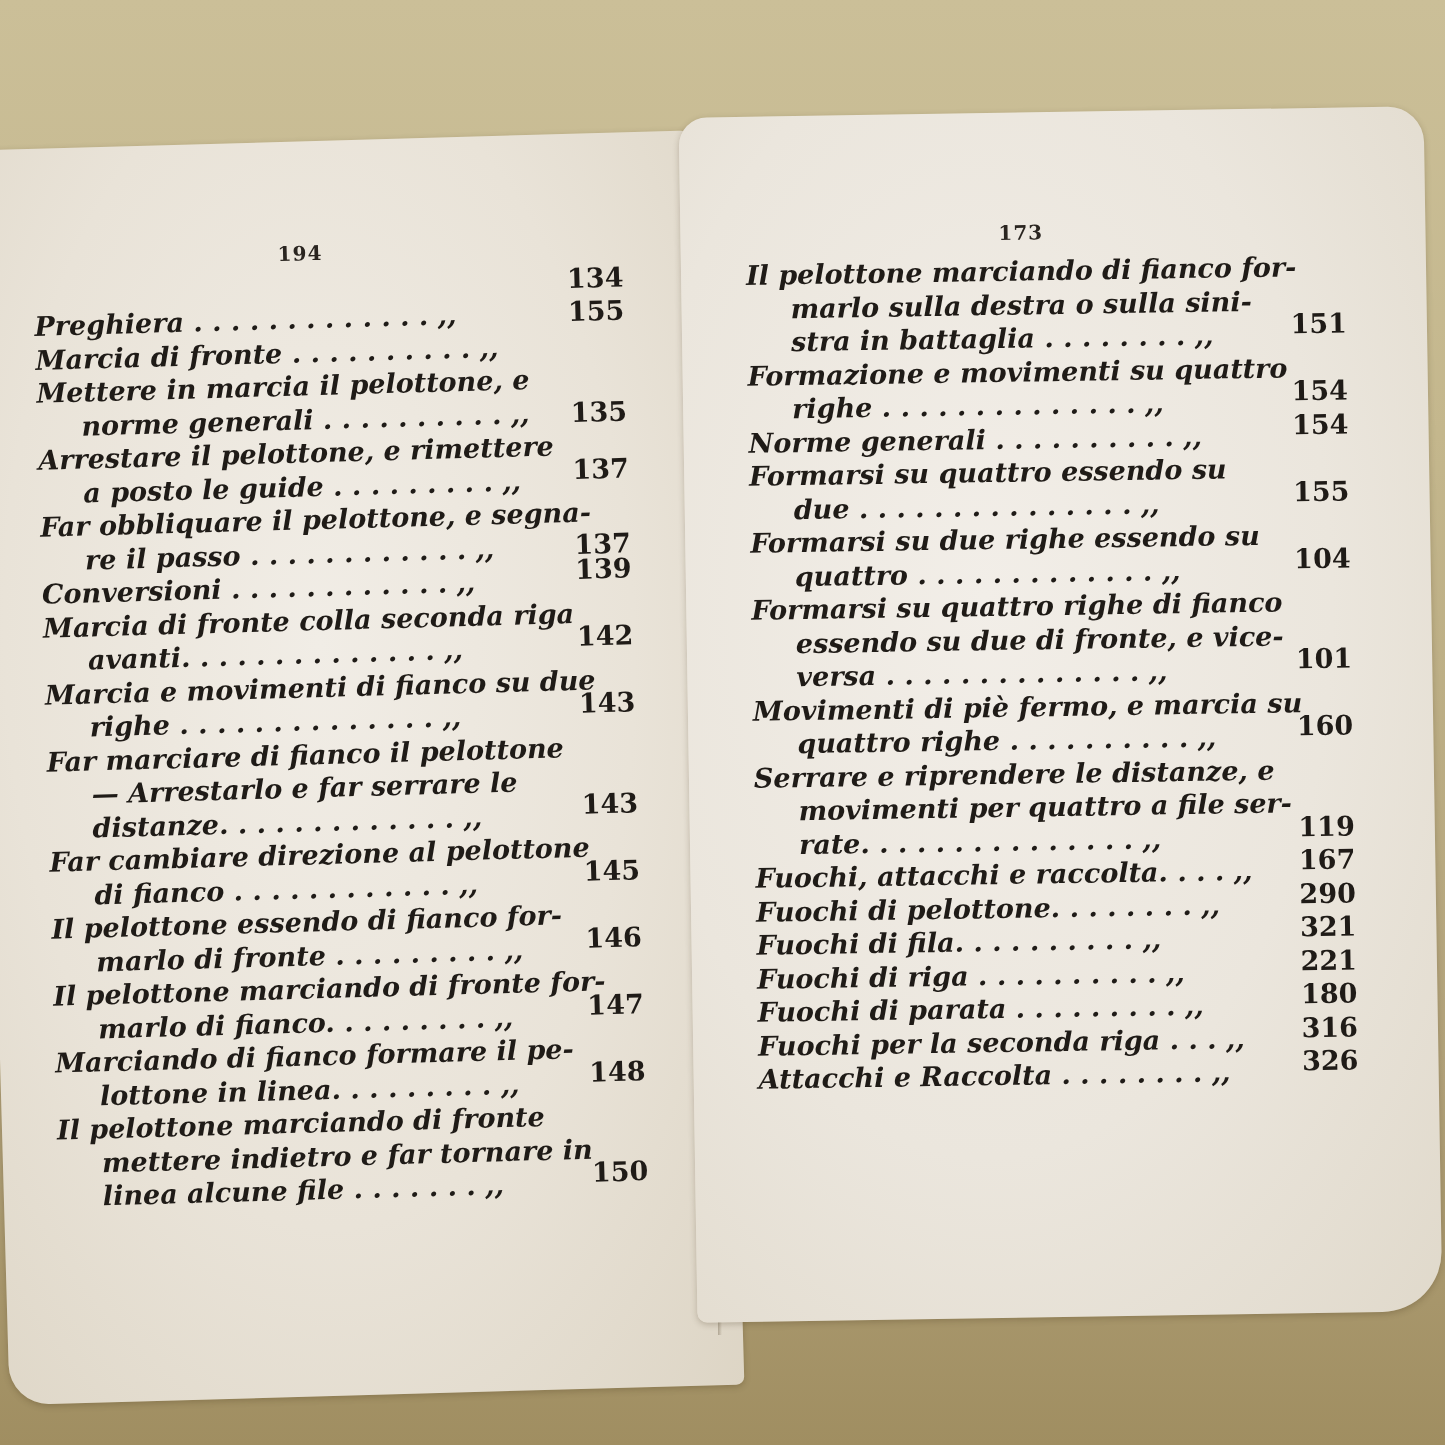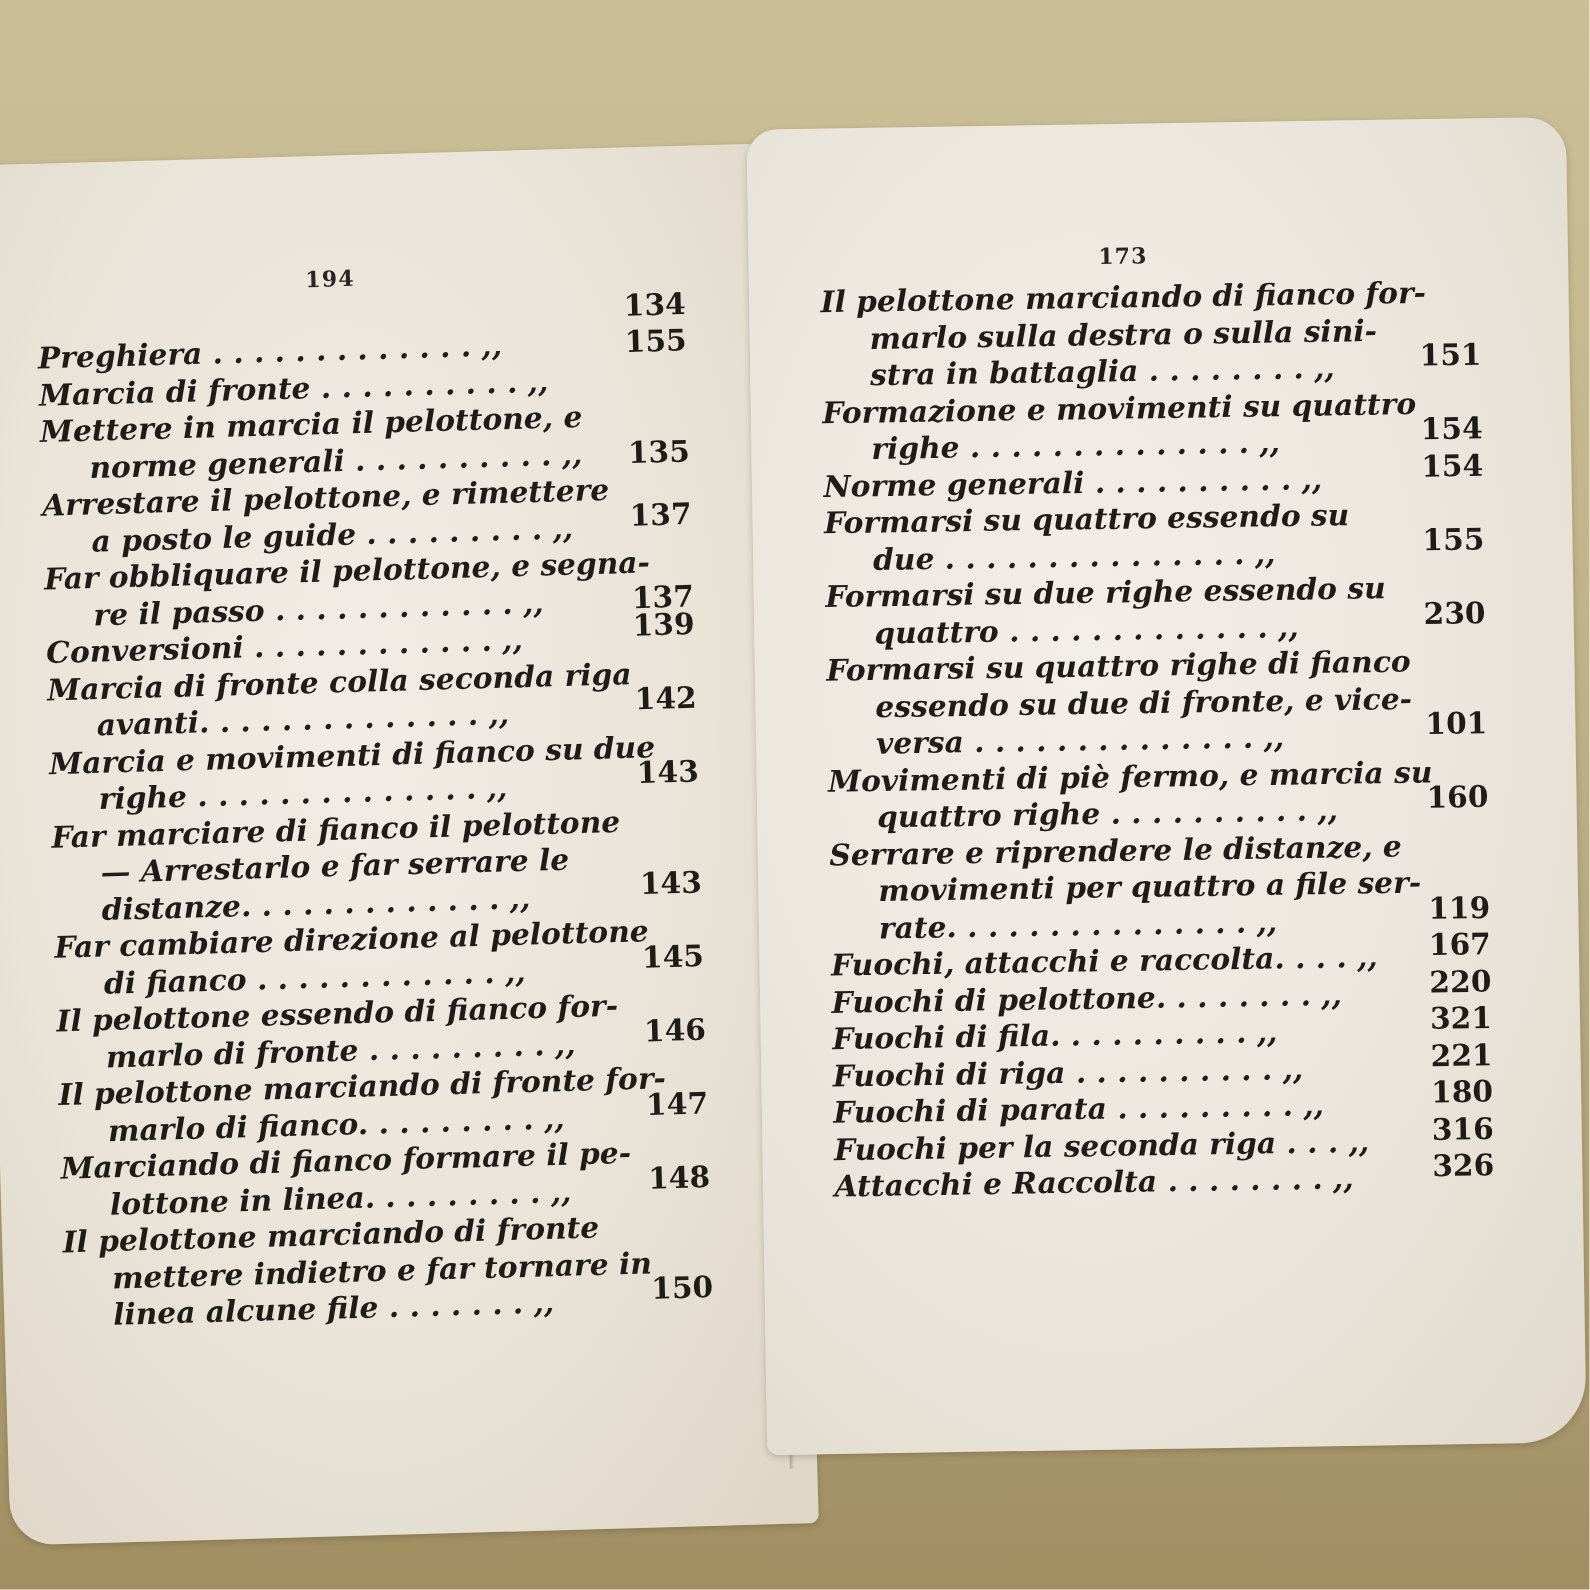"230" span.pg { text: 230 -> 104 }
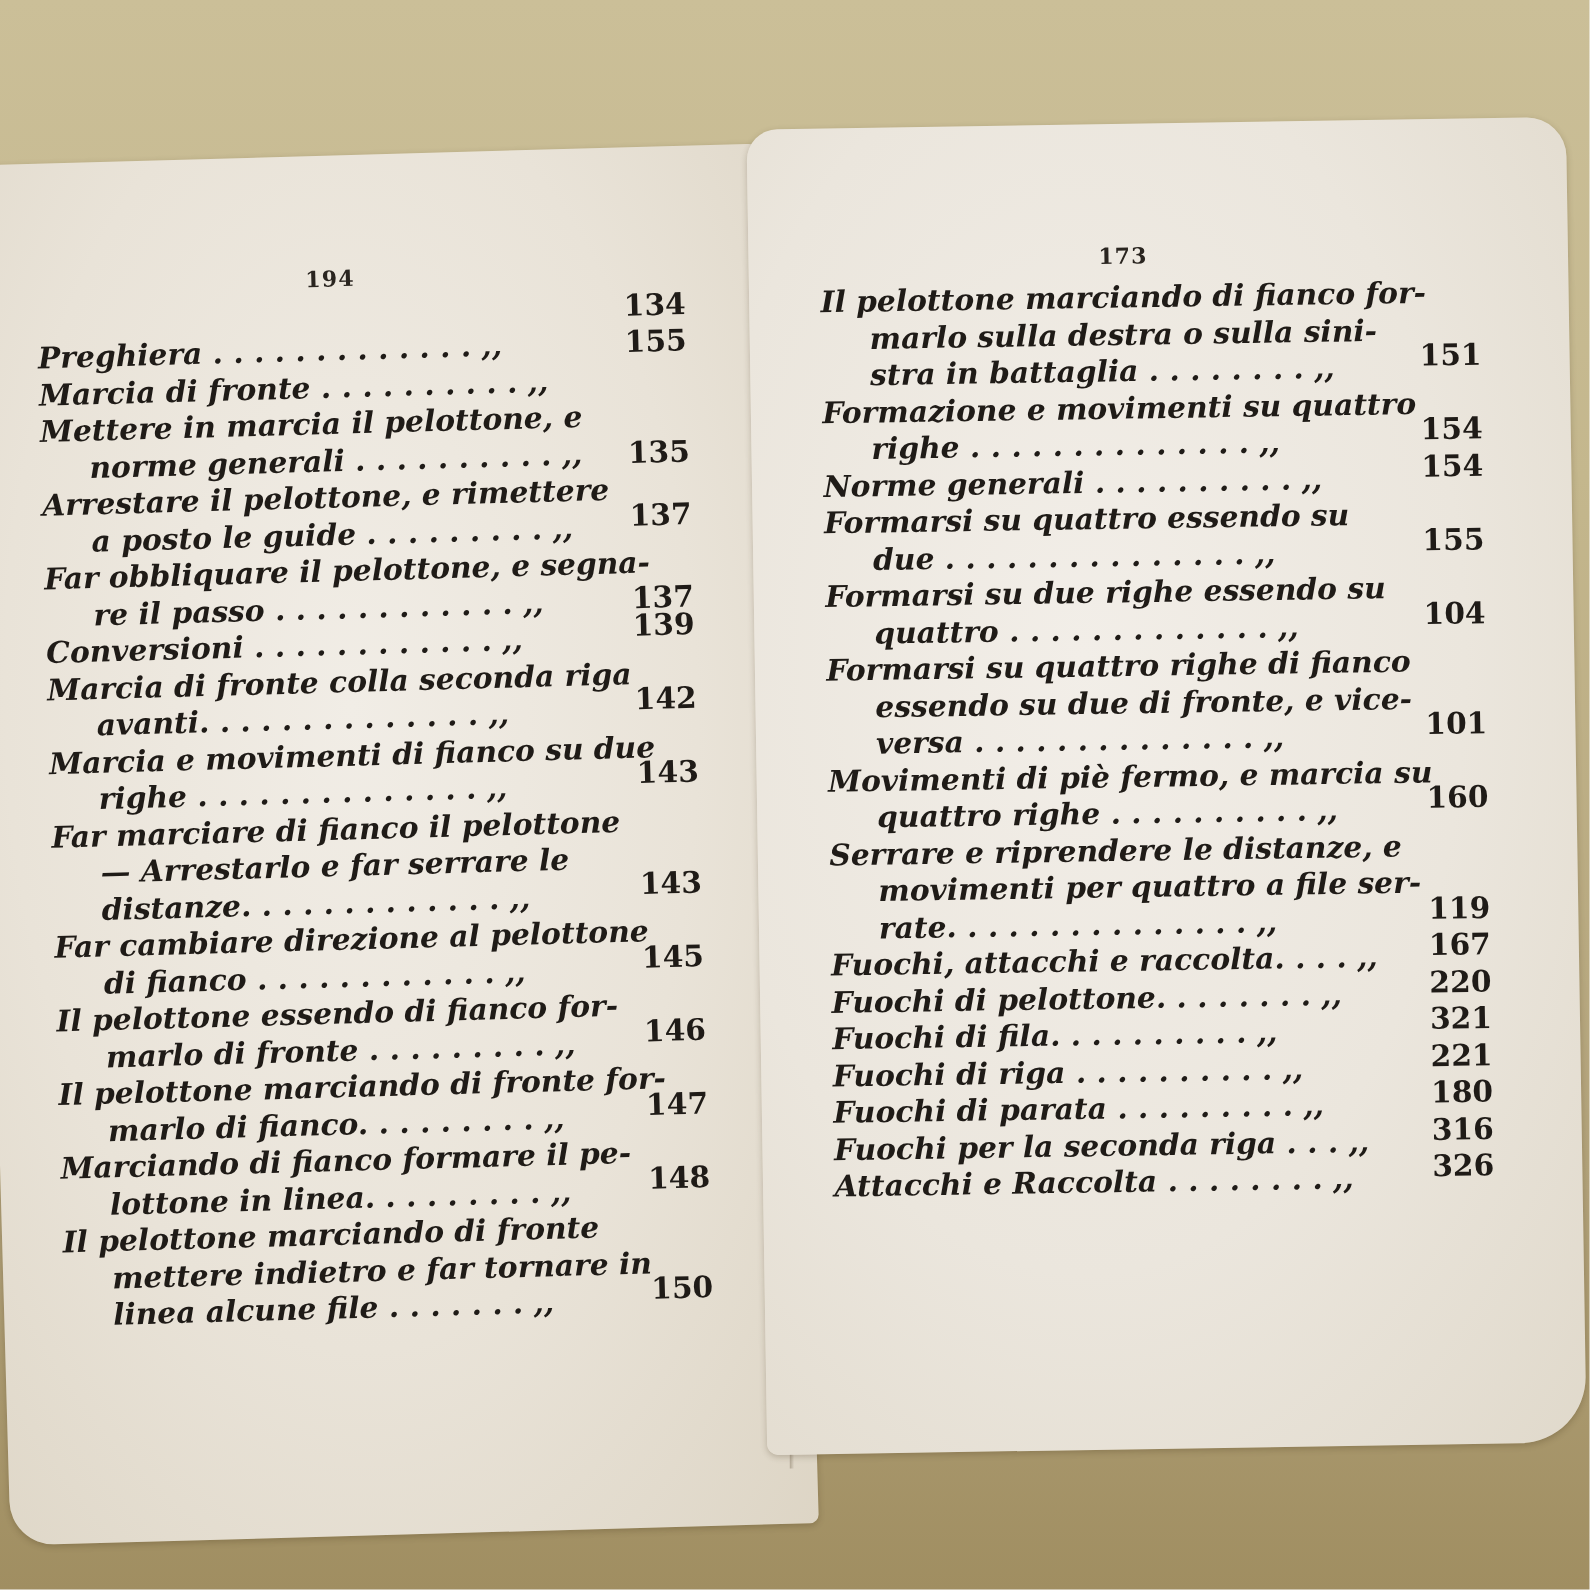"220" span.pg { text: 220 -> 290 }
